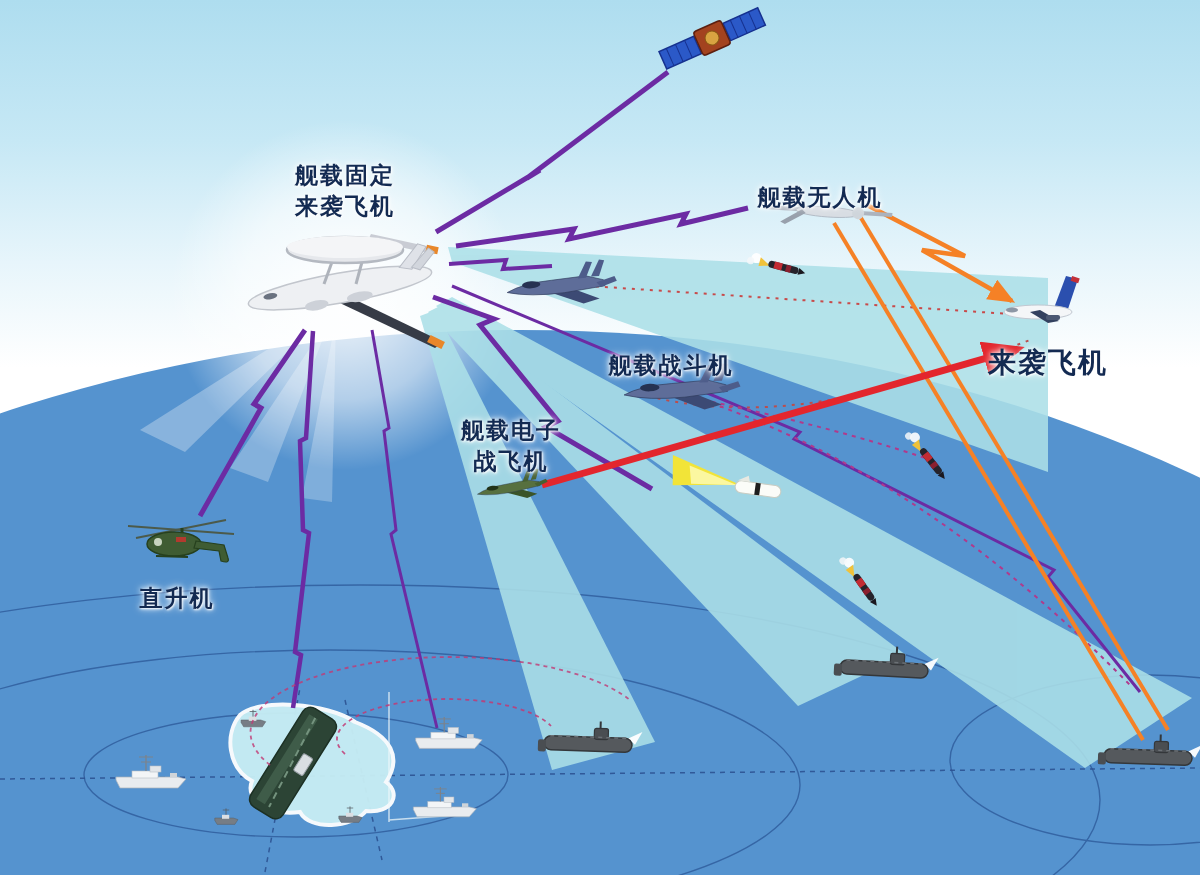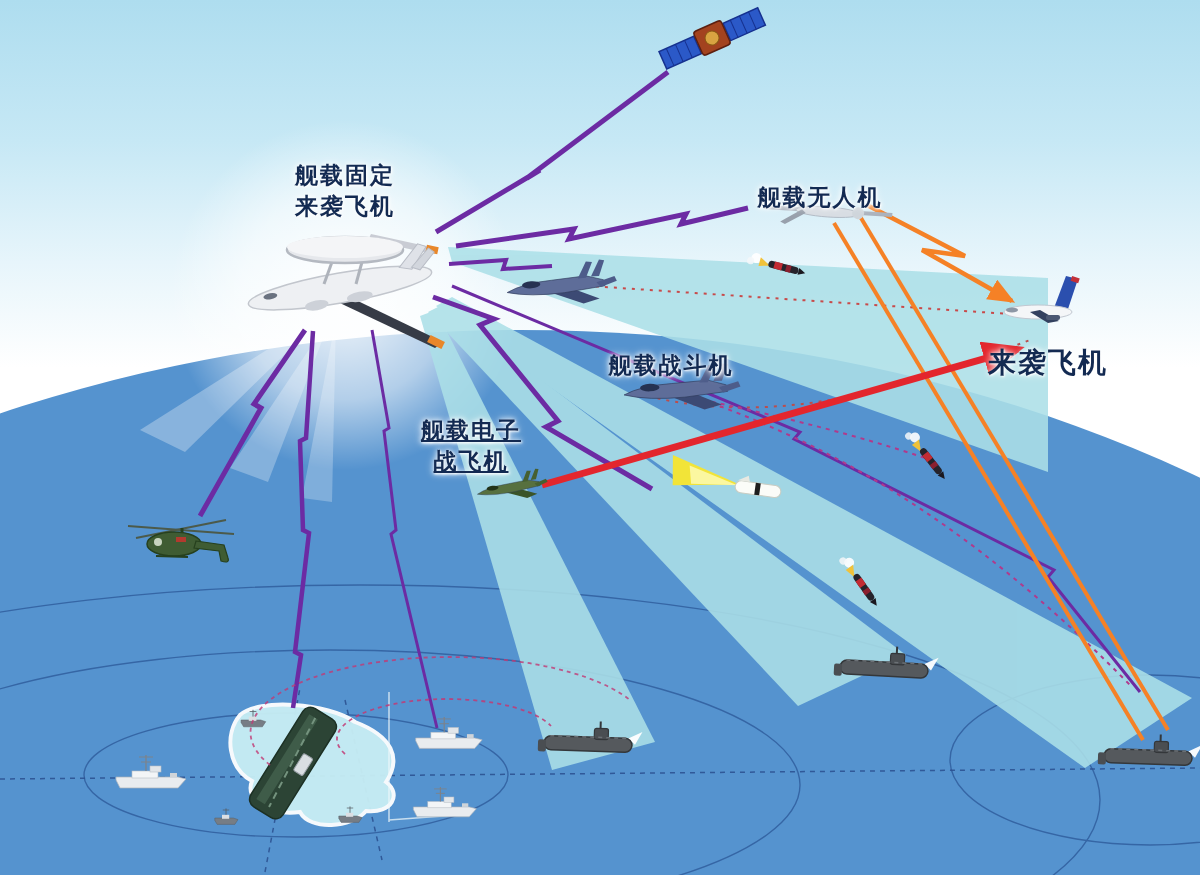"舰载电子" div.lbl { left: 471px -> 511px; text-decoration: underline -> none }
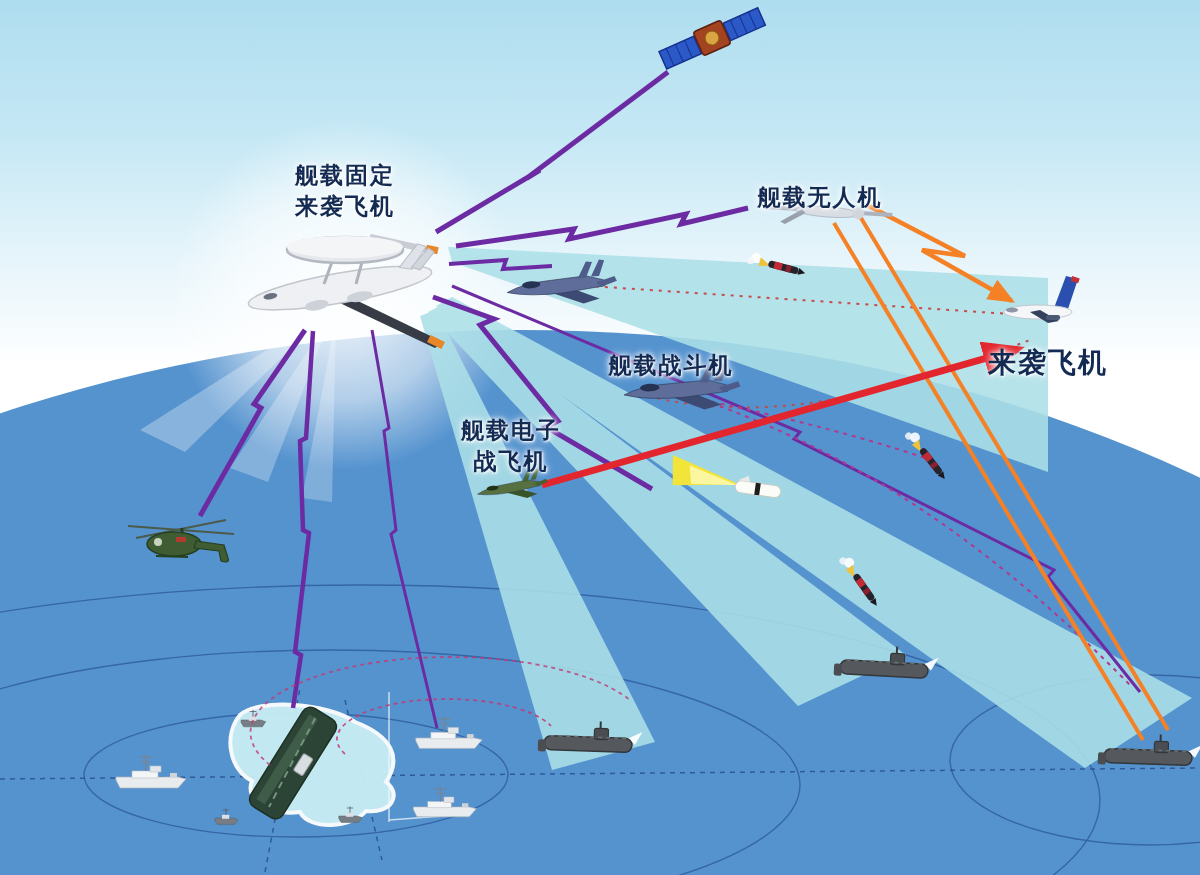"直升机" div { html: none -> <div>直升机</div> }
